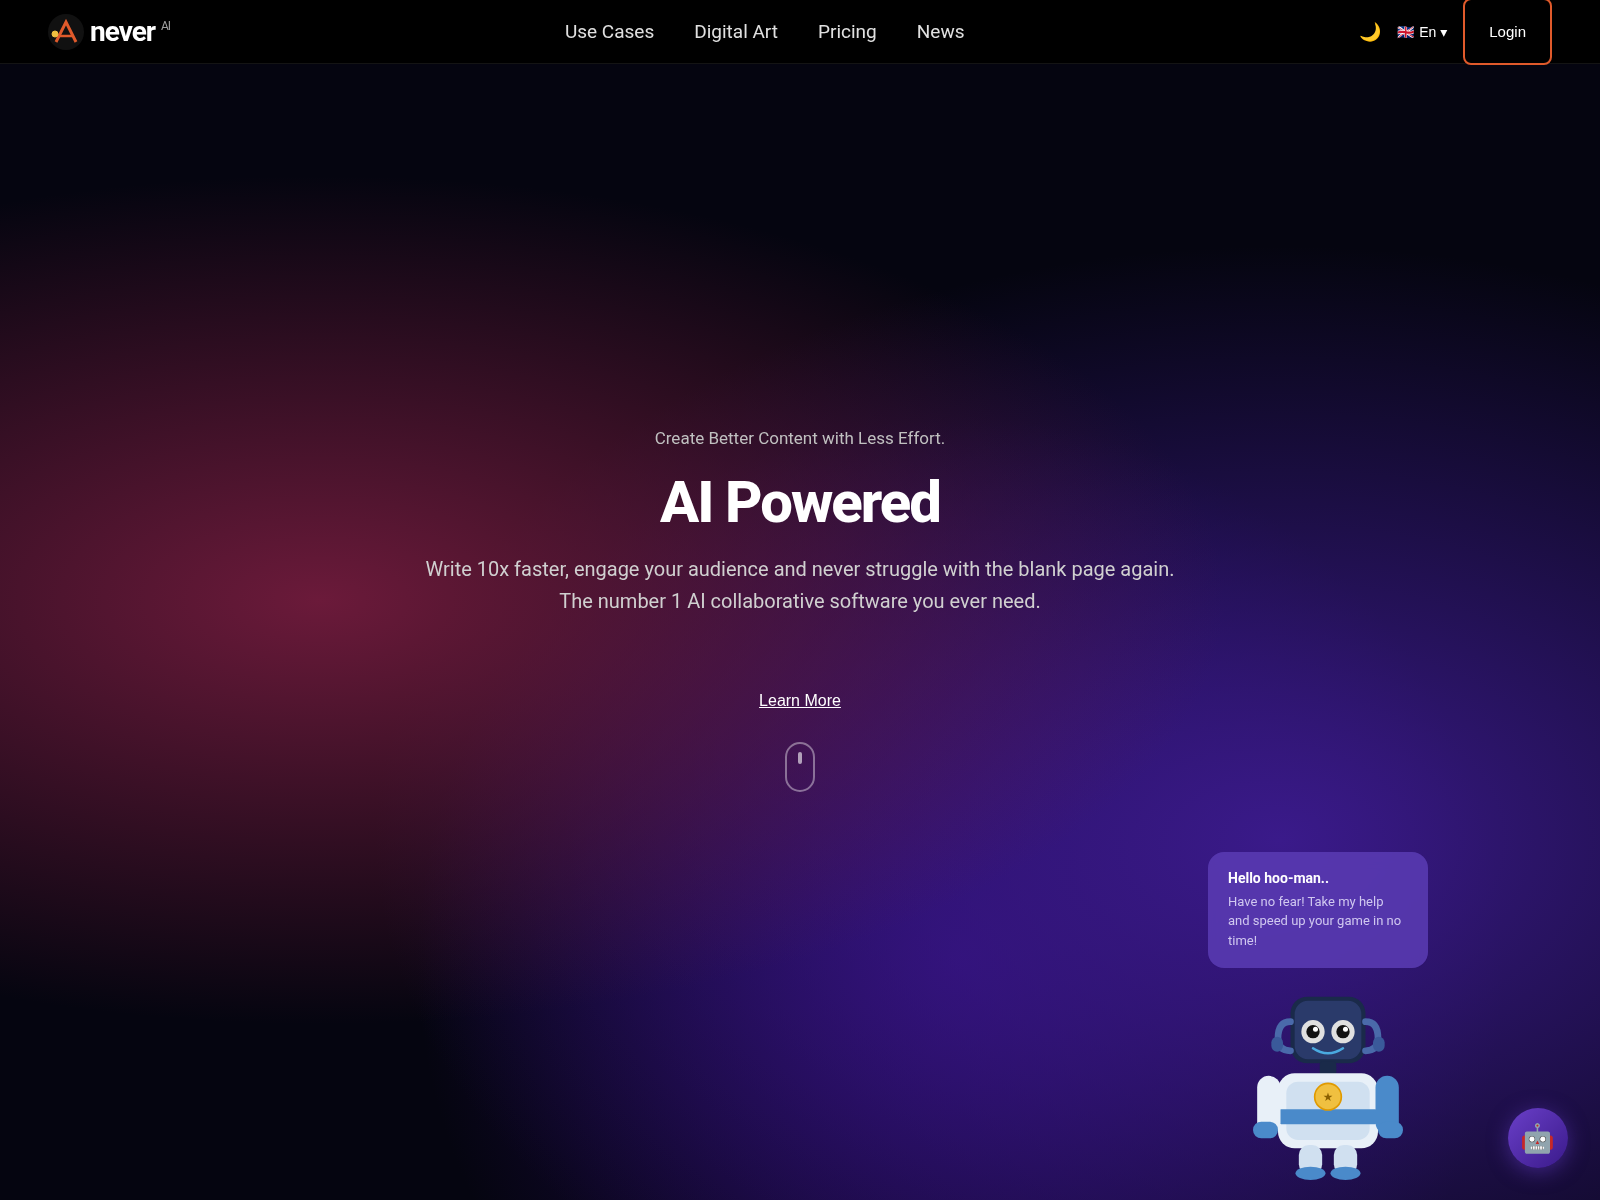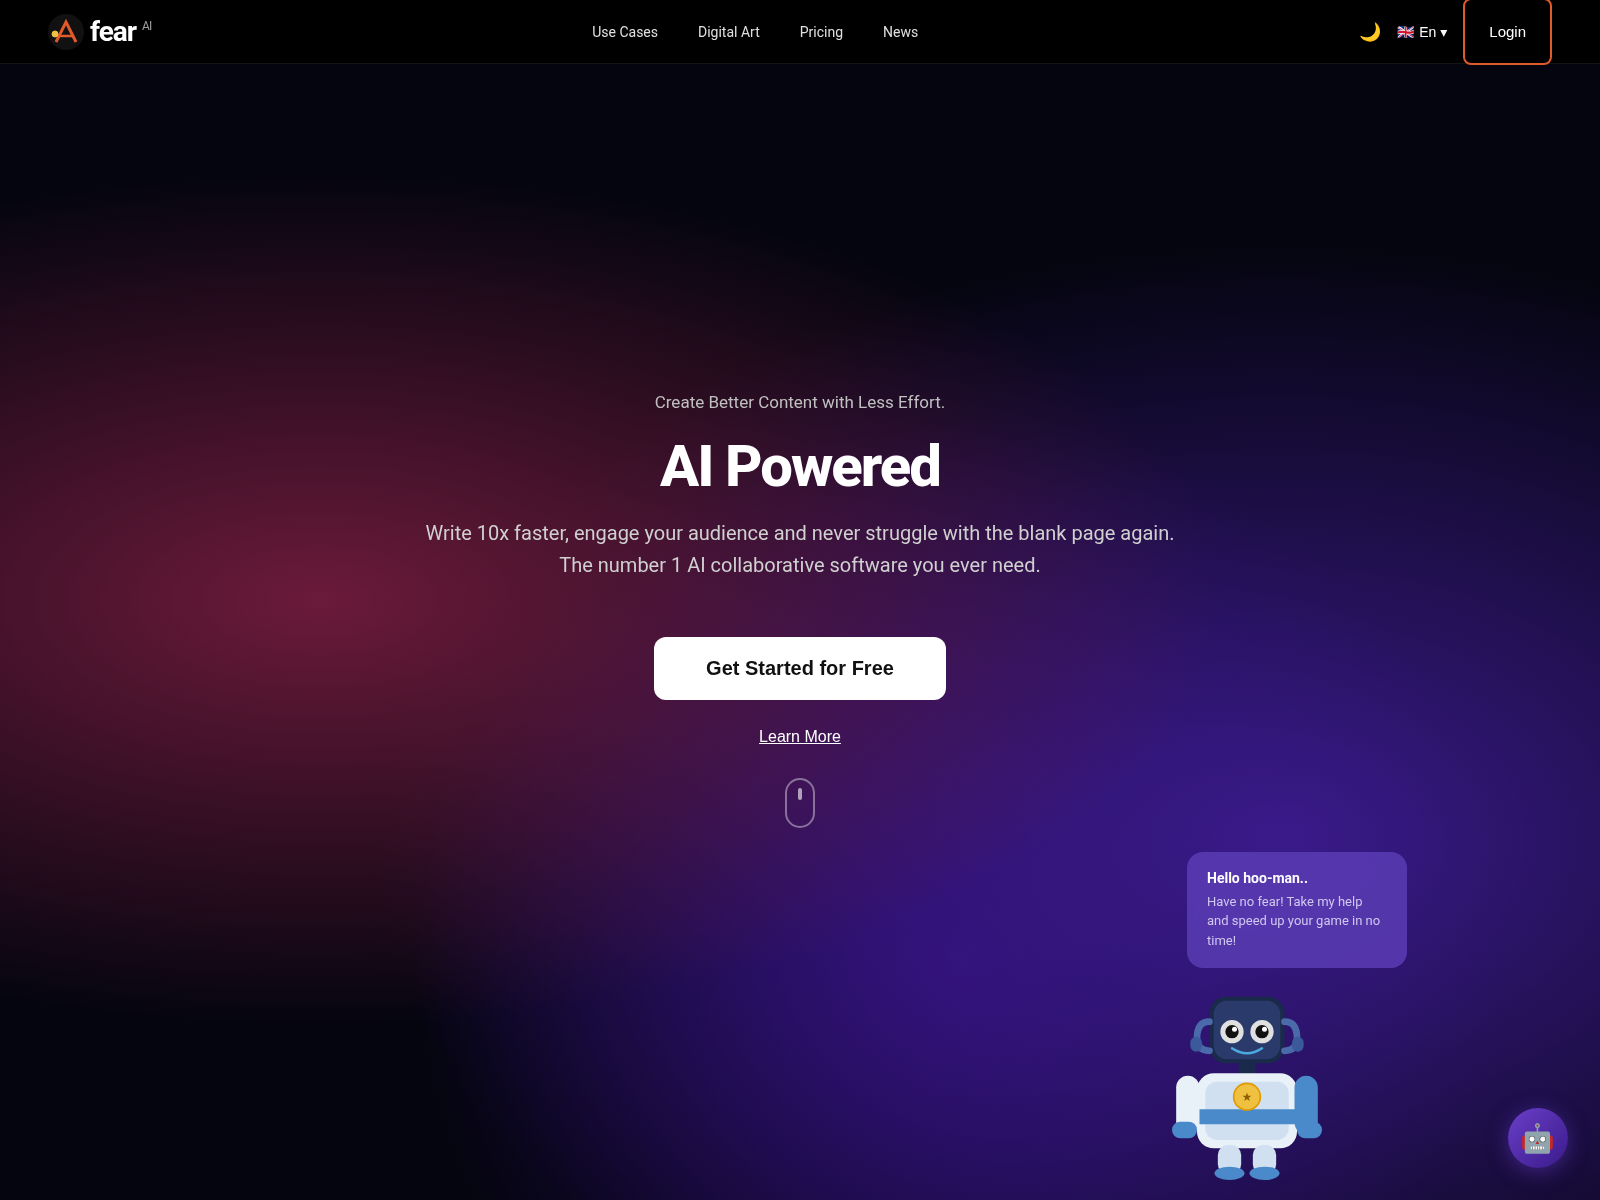"fear" span { text: fear -> never }
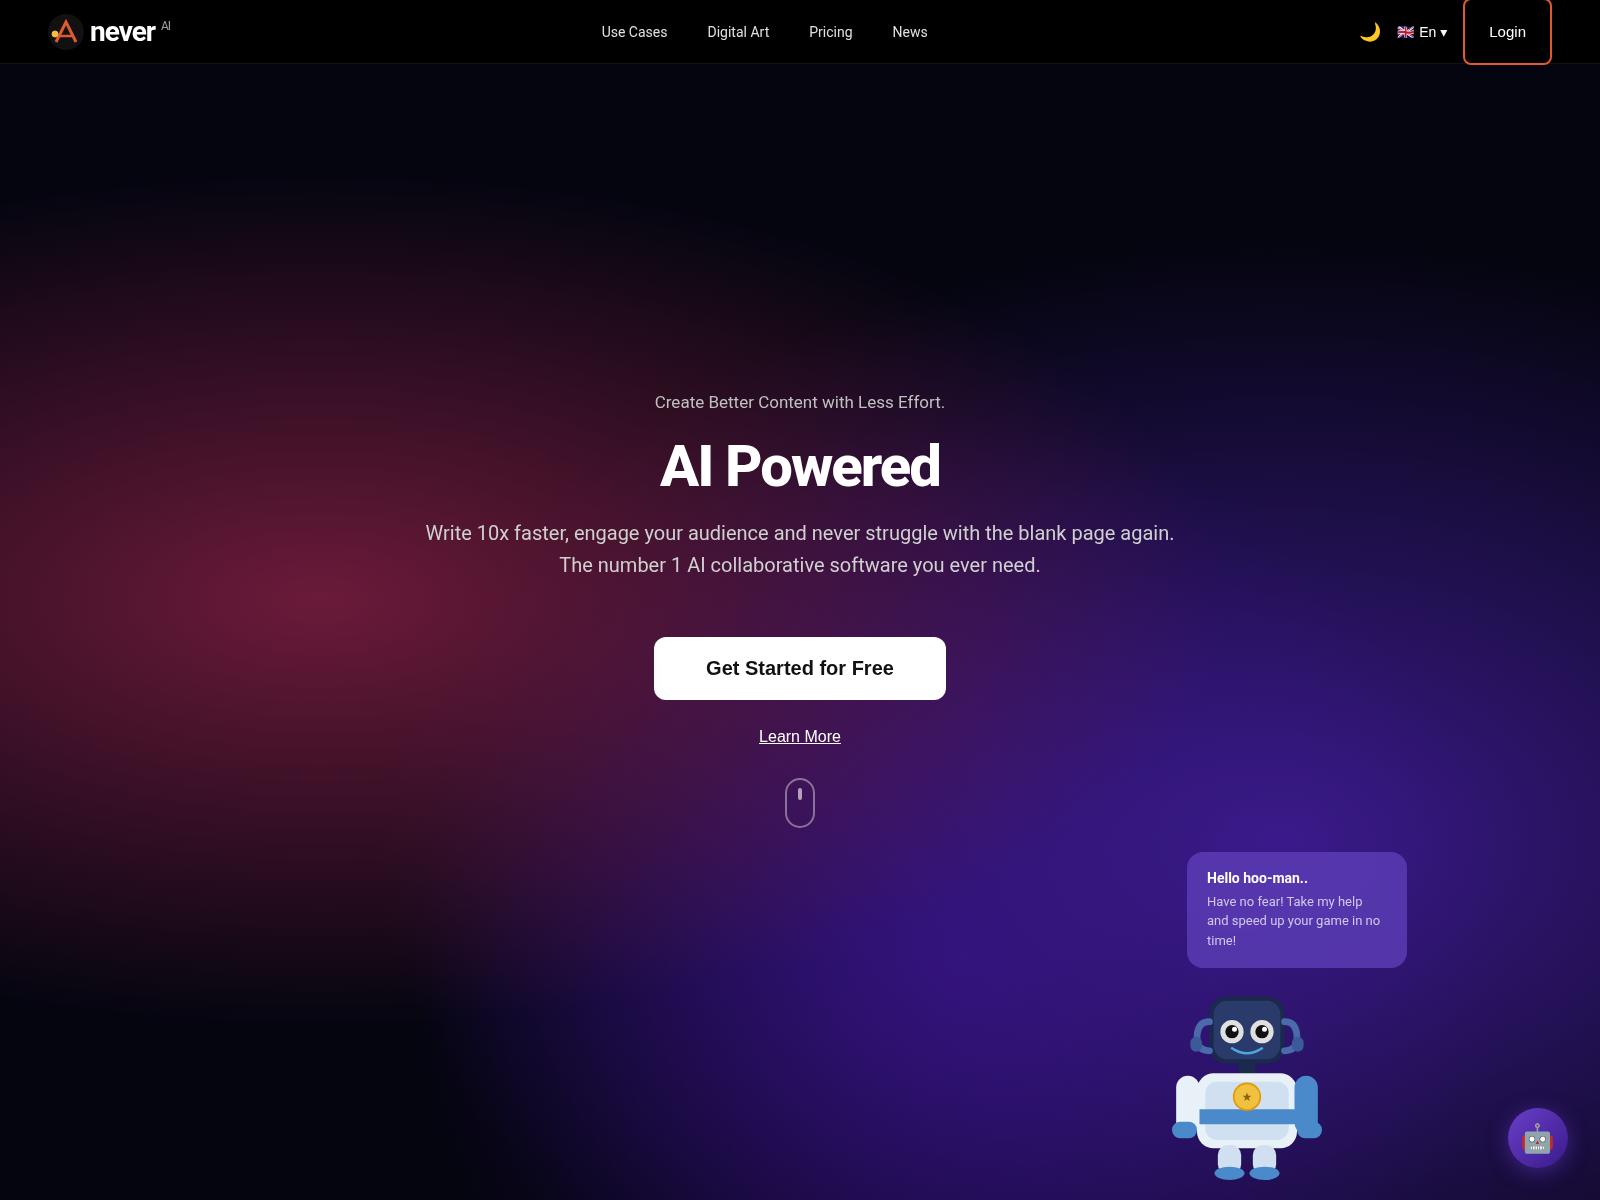"Use Cases" .nav-links a { font-size: 14px -> 19px }
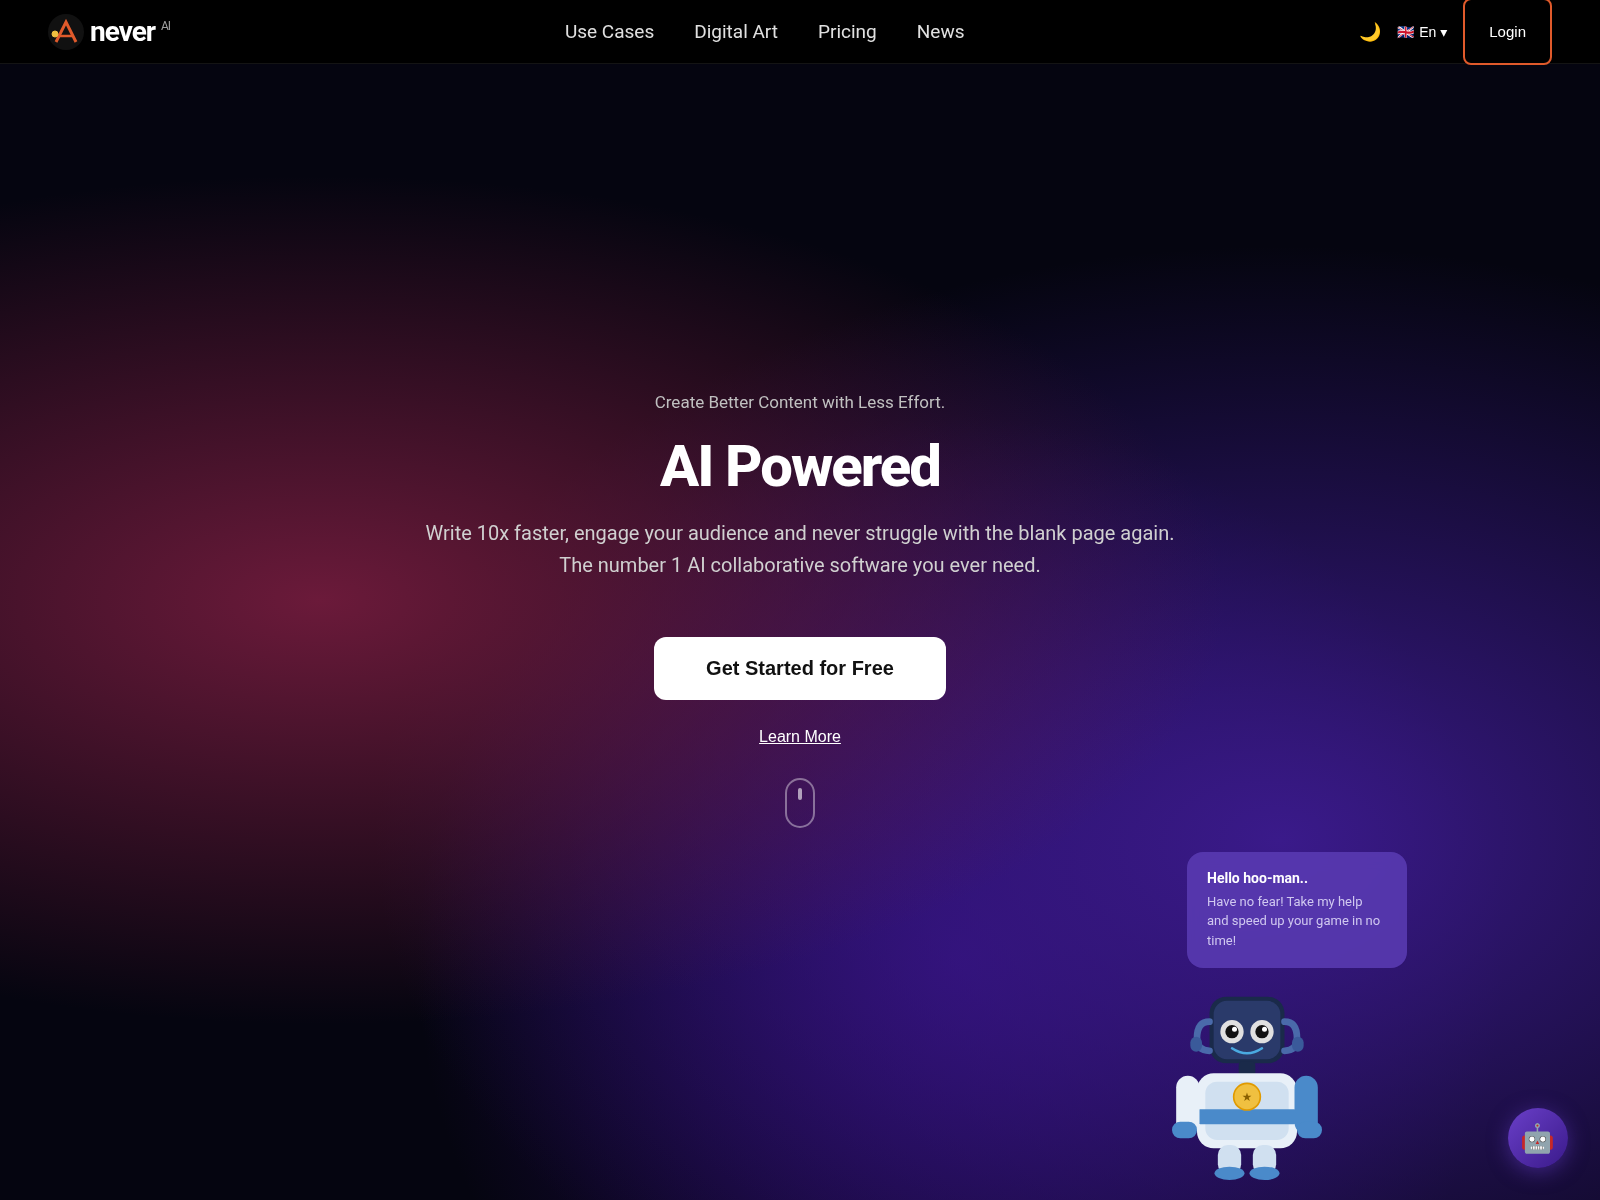"Get Started for Free" button.hero-cta-btn { html: <button>Get Started for Free</button> -> none }
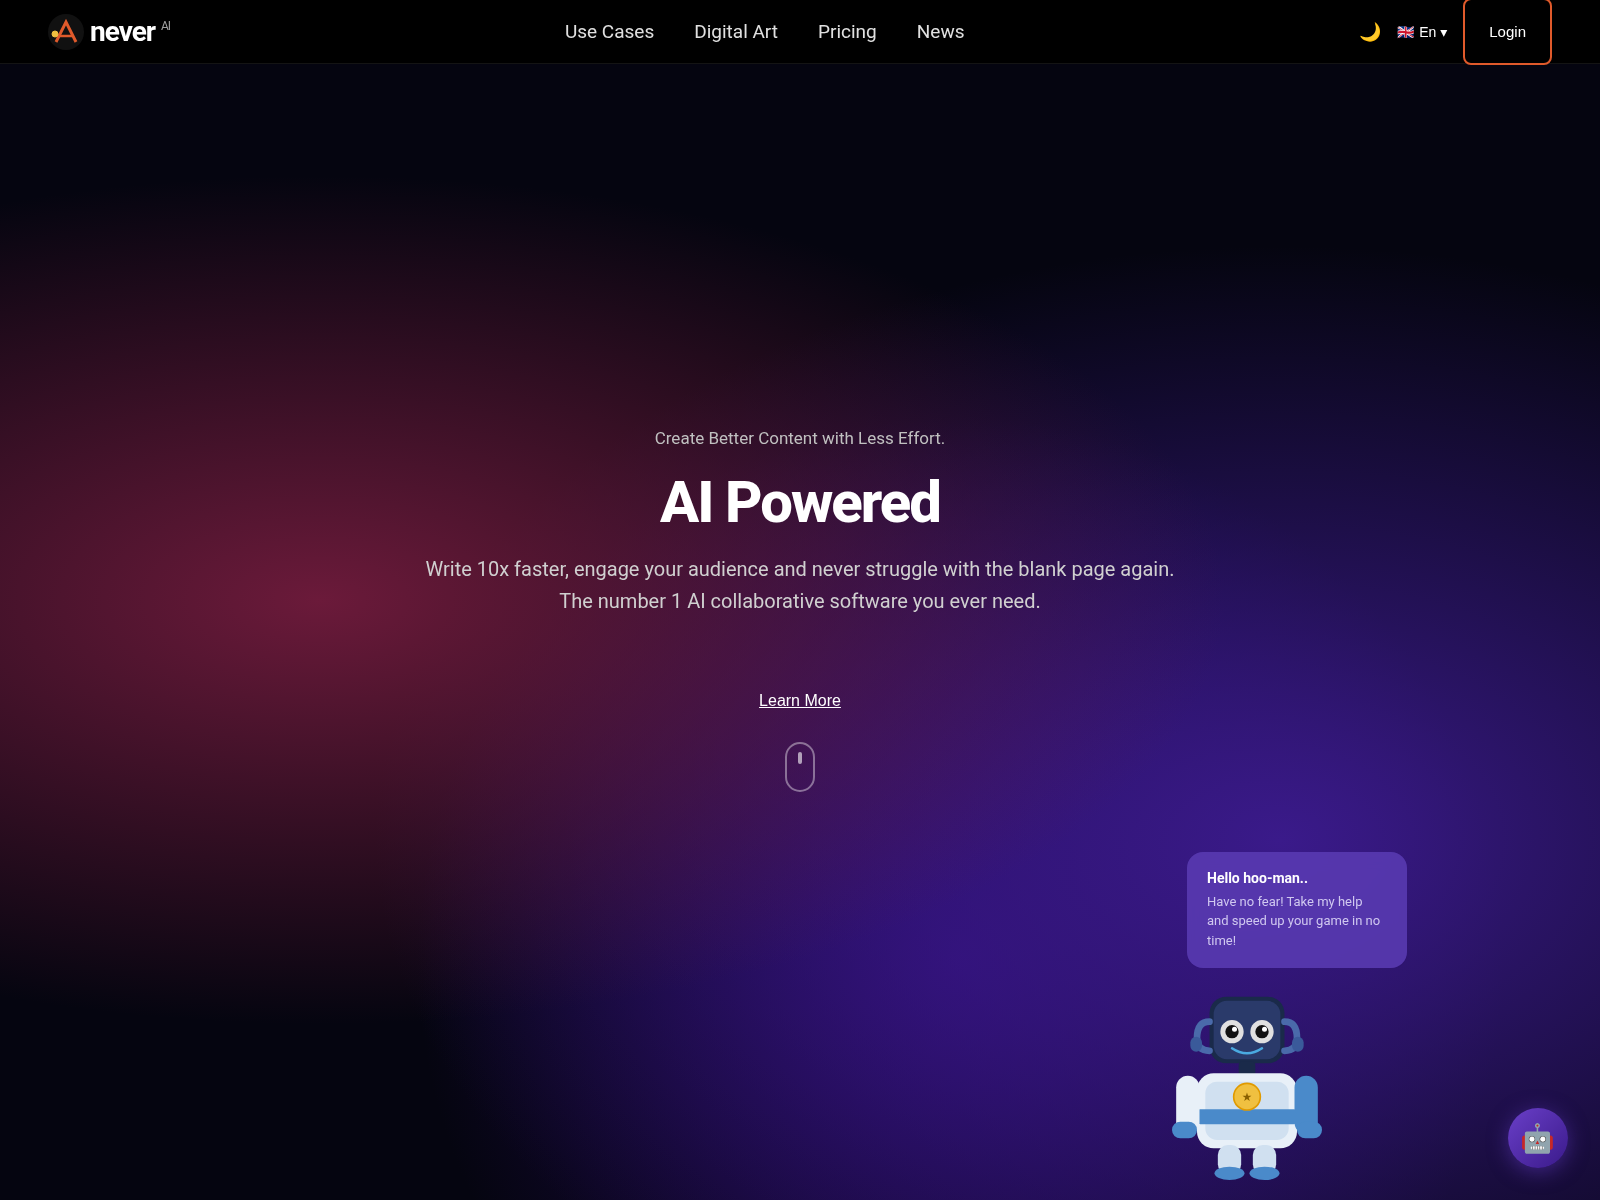"Hello hoo-man.." .robot-container { align-items: flex-start -> flex-end; right: 193px -> 172px }
